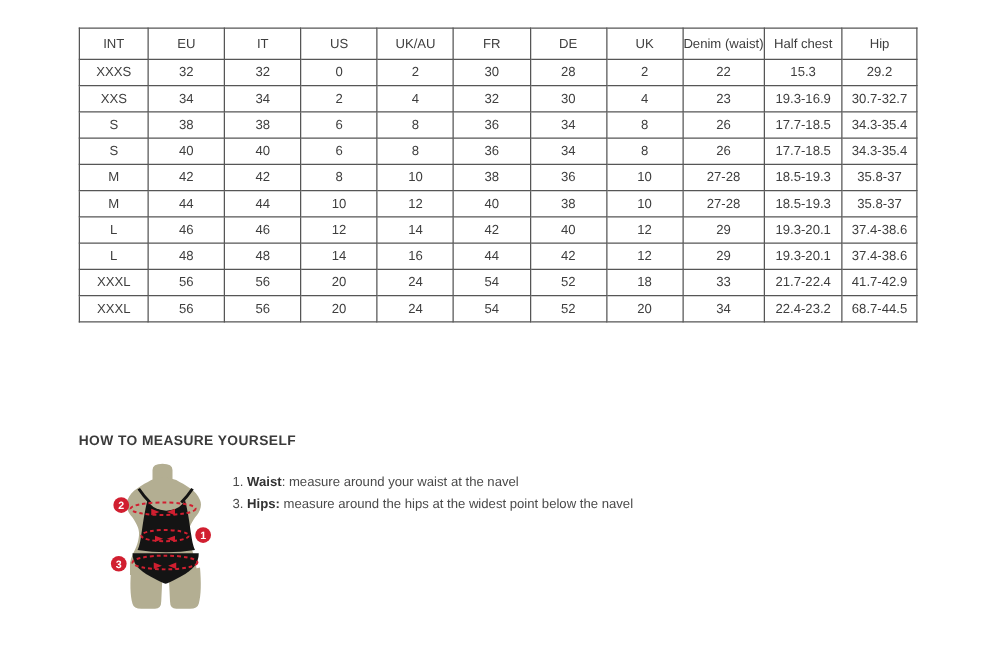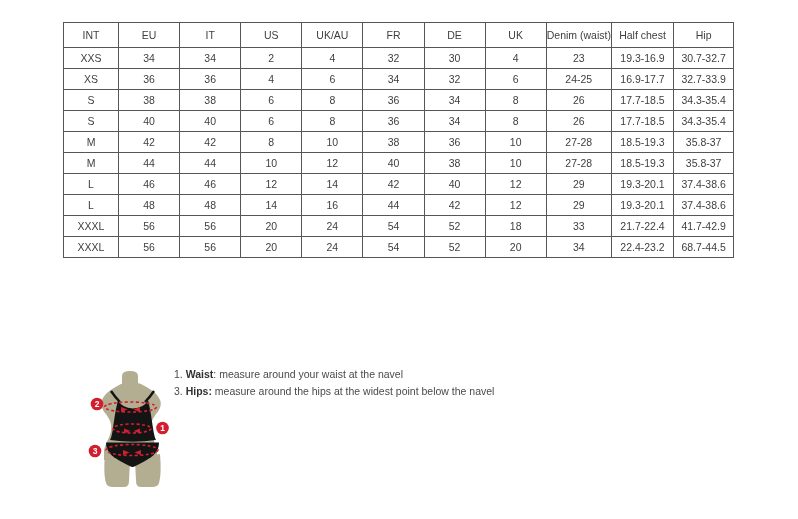"XXXS" tr { html: none -> <tr> <td>XXXS</td> <td>32</td> <td>32</td> <td>0</td> <td>2</td> <td>30</td> <td>28</td> <td>2</td> <td>22</td> <td>15.3</td> <td>29.2</td> </tr> }
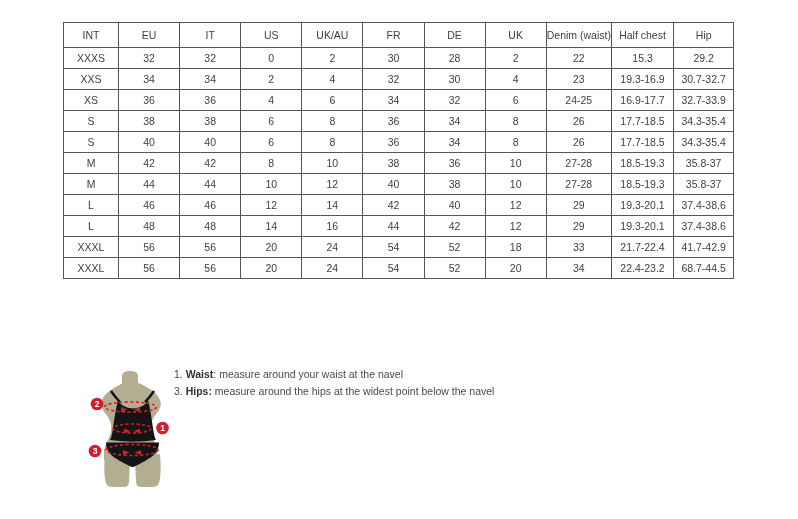"XS" tr { html: <tr> <td>XS</td> <td>36</td> <td>36</td> <td>4</td> <td>6</td> <td>34</td> <td>32</td> <td>6</td> <td>24-25</td> <td>16.9-17.7</td> <td>32.7-33.9</td> </tr> -> none }
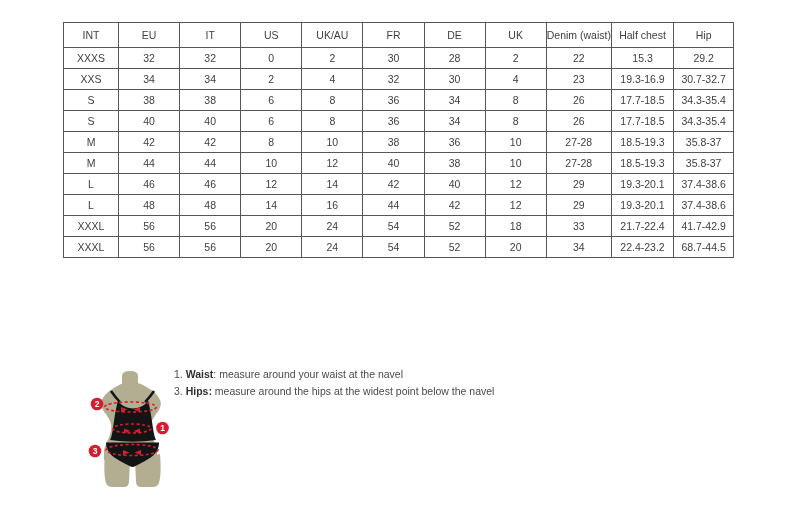"HOW TO MEASURE YOURSELF" div.measure-title { html: none -> <div>HOW TO MEASURE YOURSELF</div> }
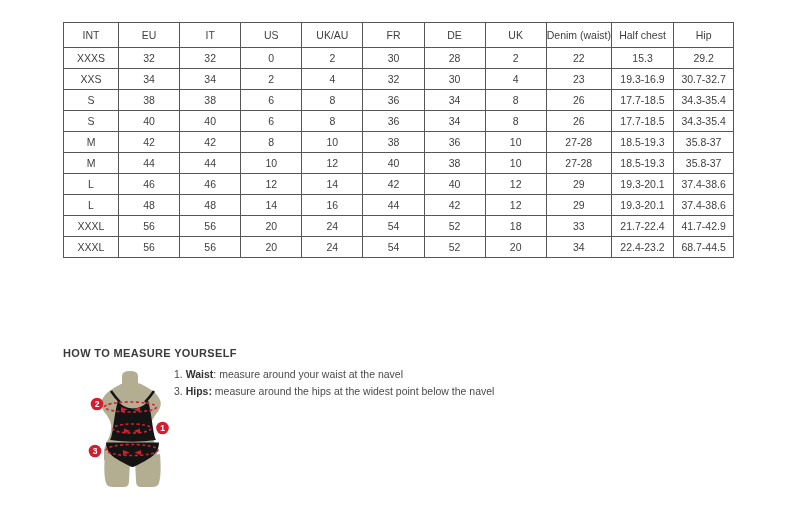"1. Waist: measure around your" .steps { margin: 0 -> 12px }
